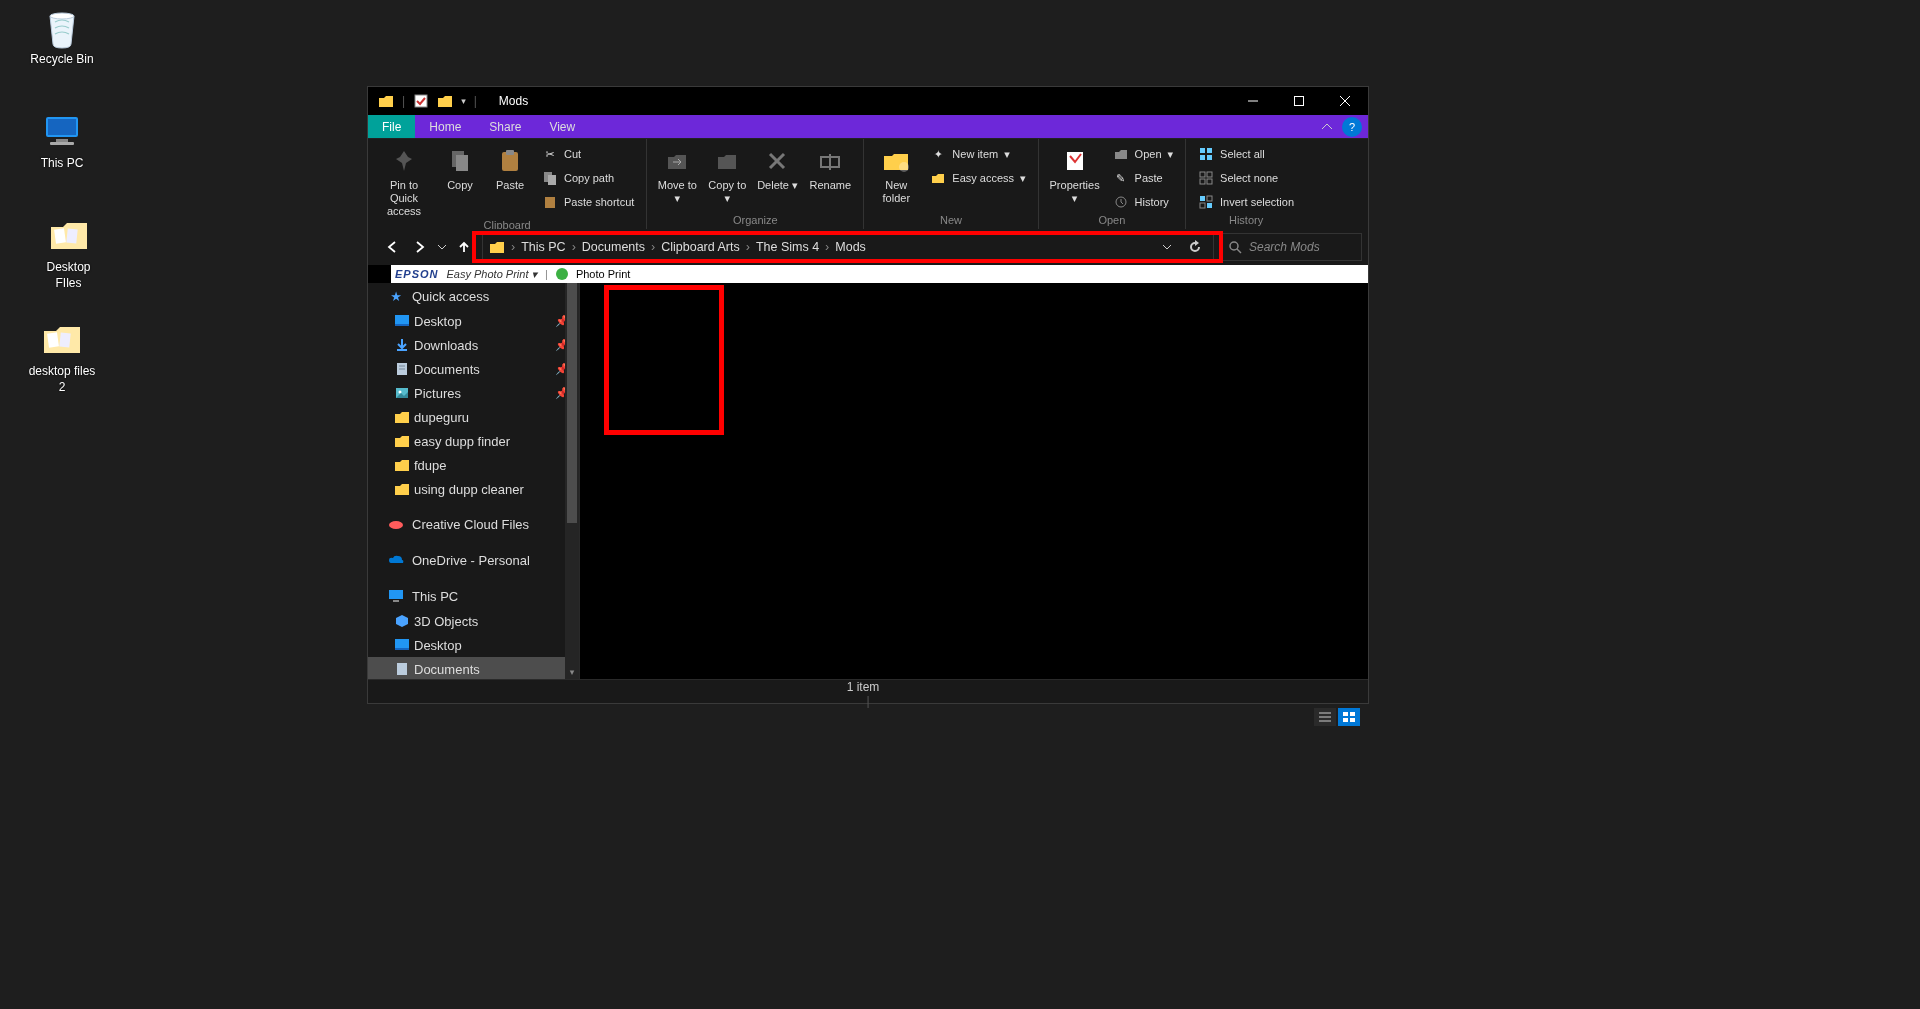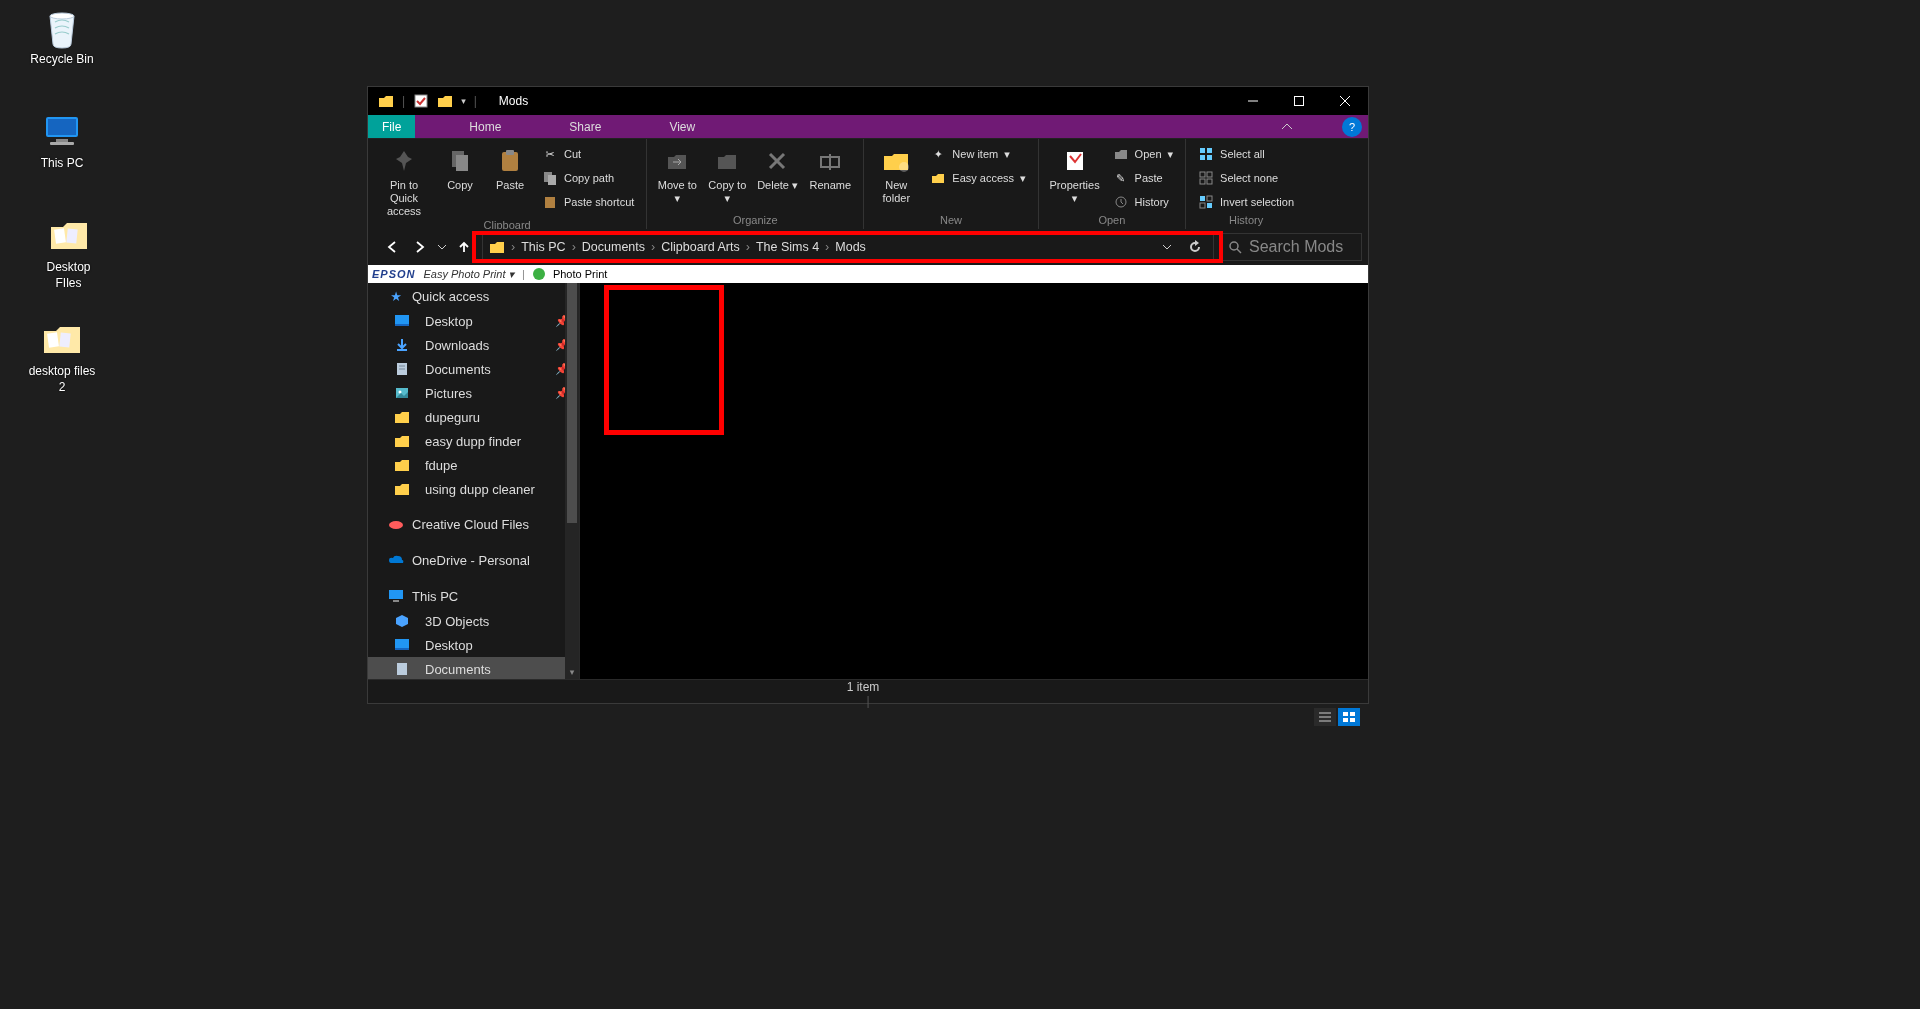"File" .tabrow { background: #701a75 -> #6d28d9; gap: 40px -> none }
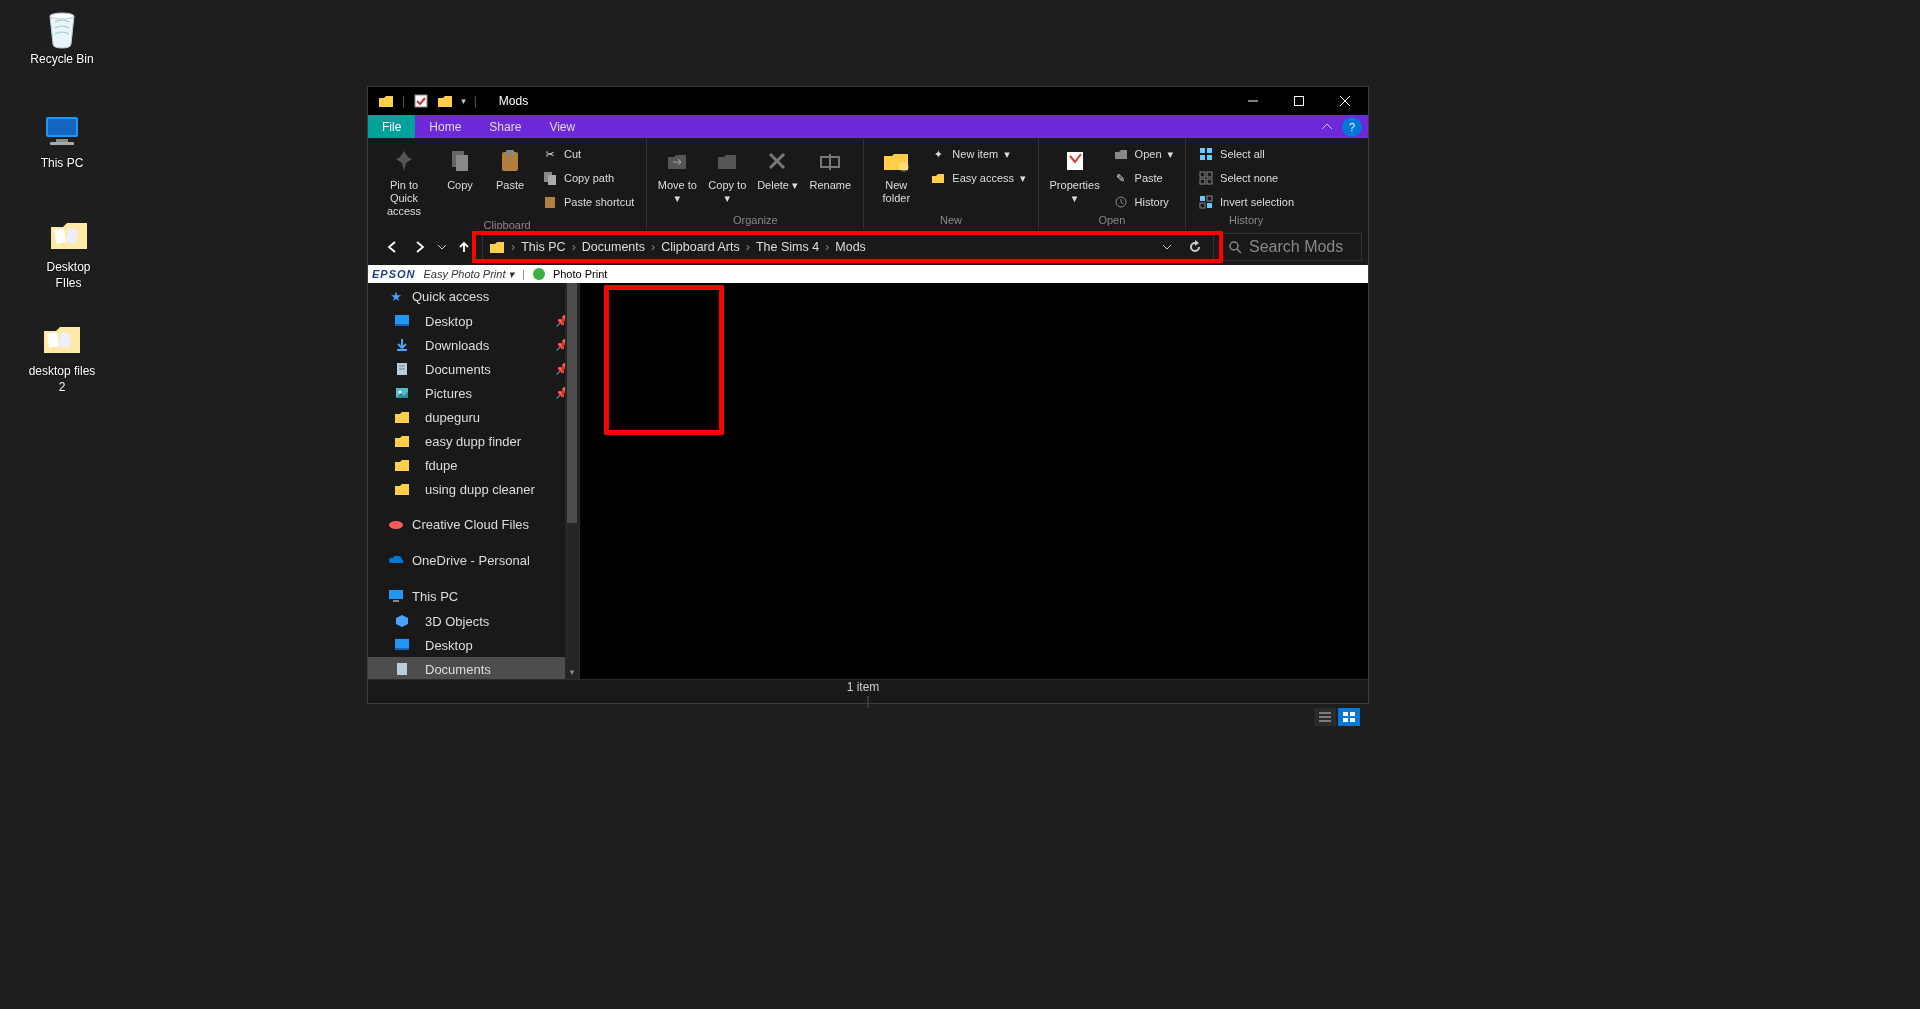"Search Mods" .searchbox input { font-size: 16px -> 12px; font-style: none -> italic }
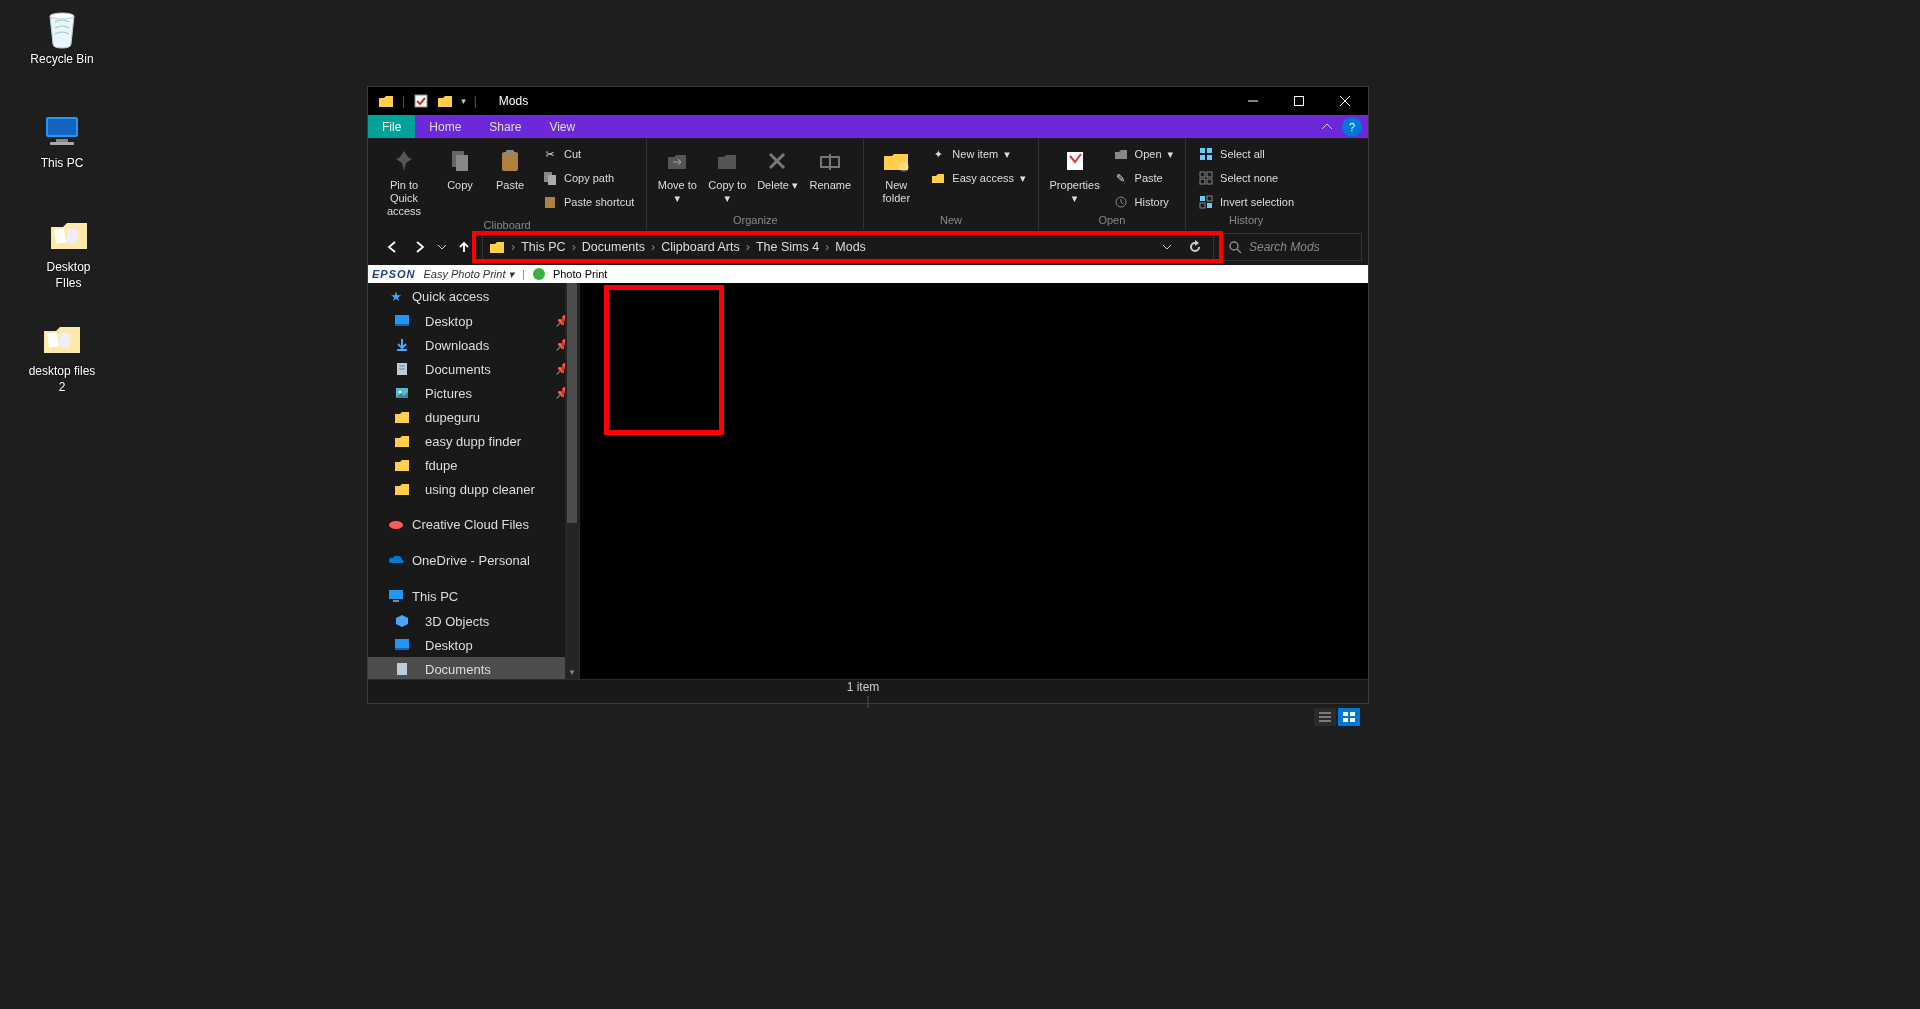"EPSON" .epson { margin-left: none -> 23px }
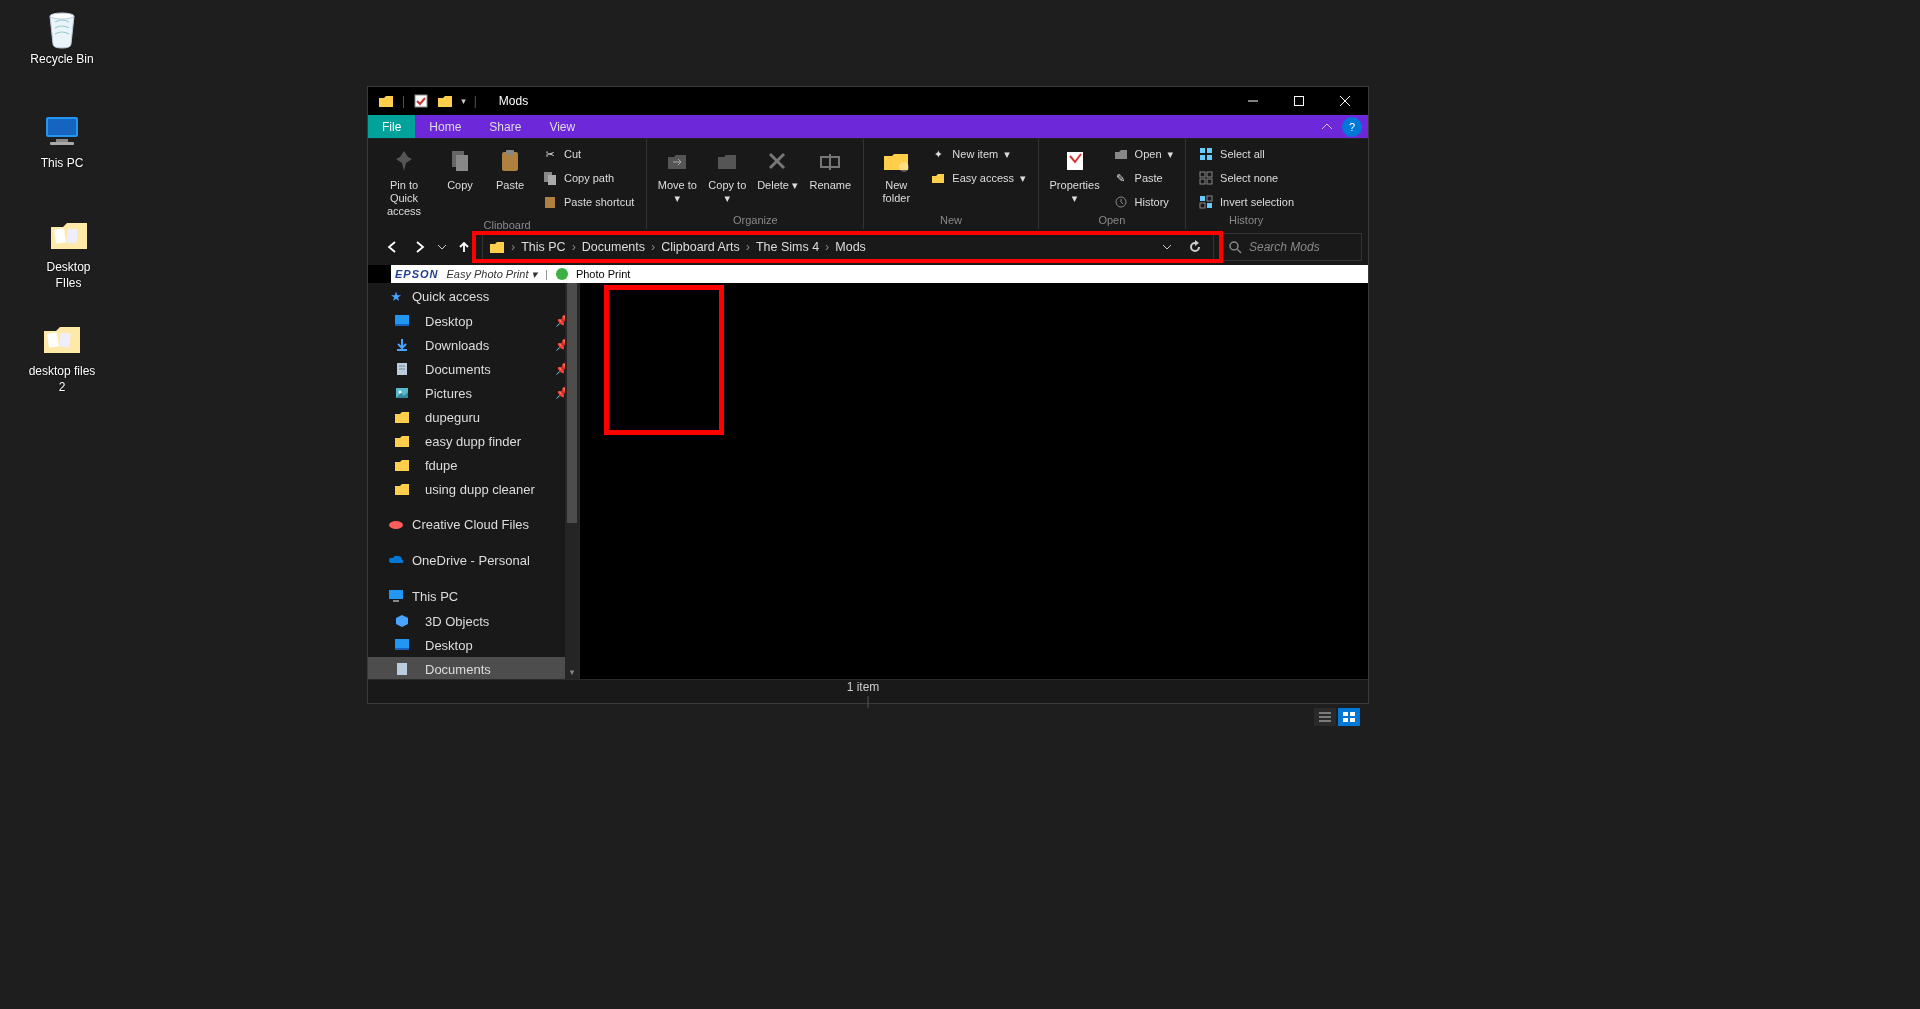"Desktop" .nav-item { gap: 15px -> 4px }
